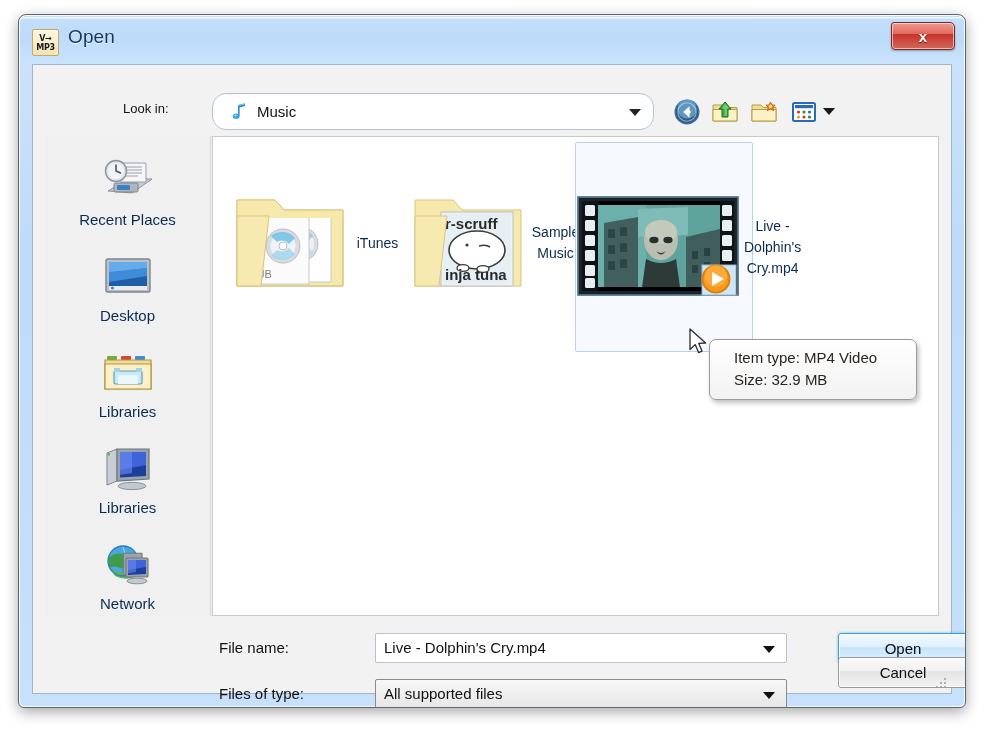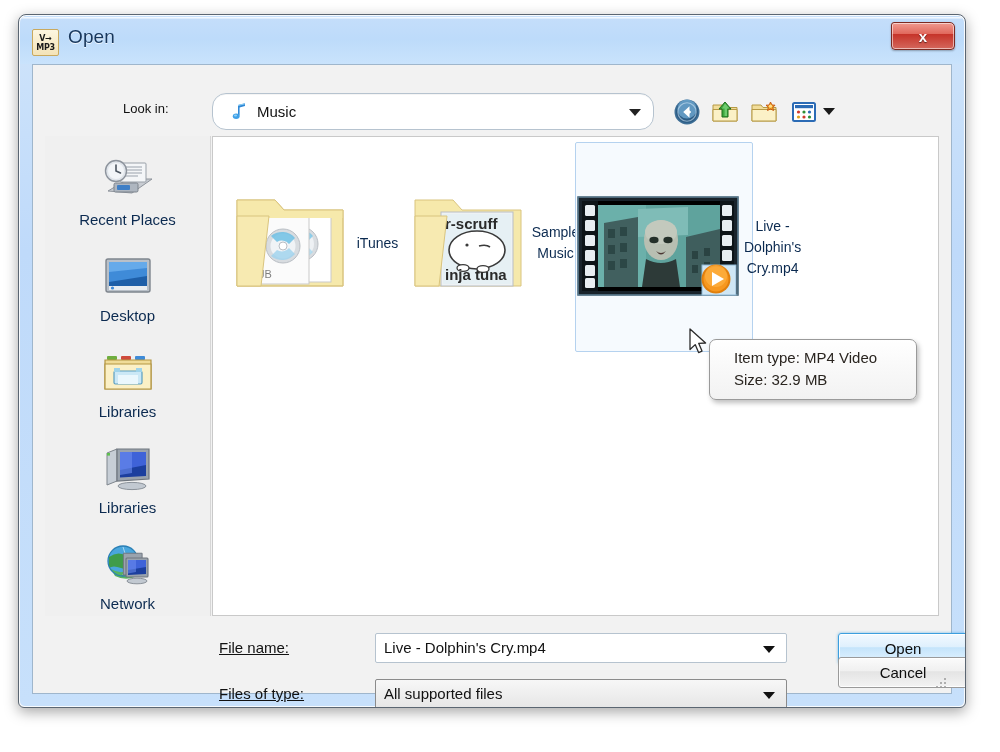"File name:" .form-label { text-decoration: underline -> none }
